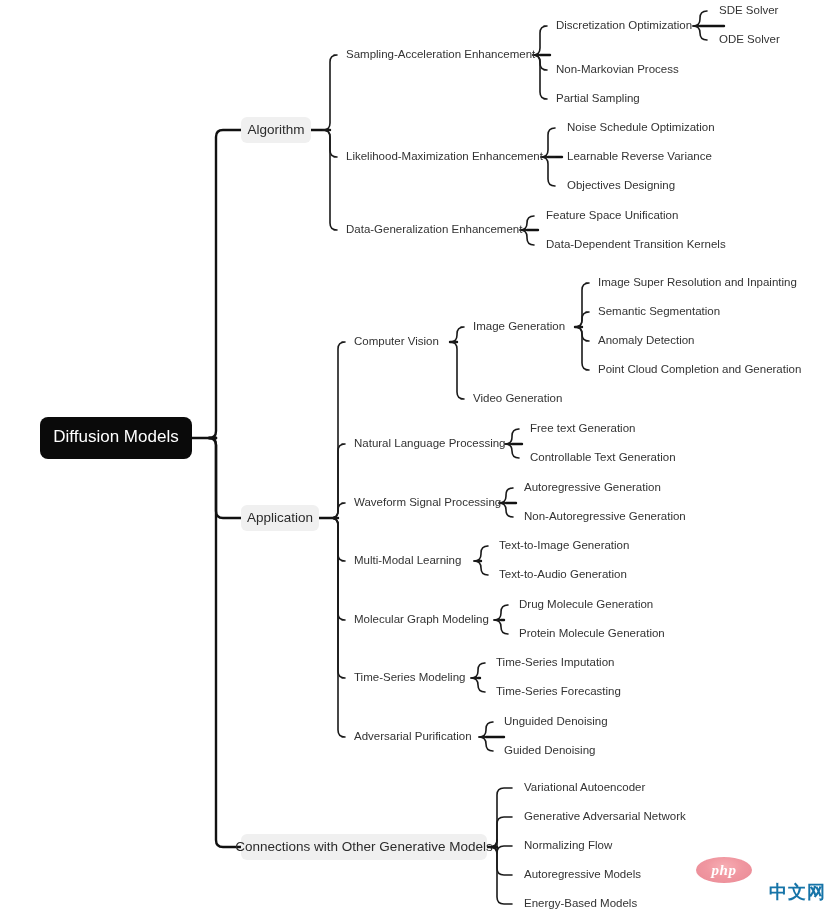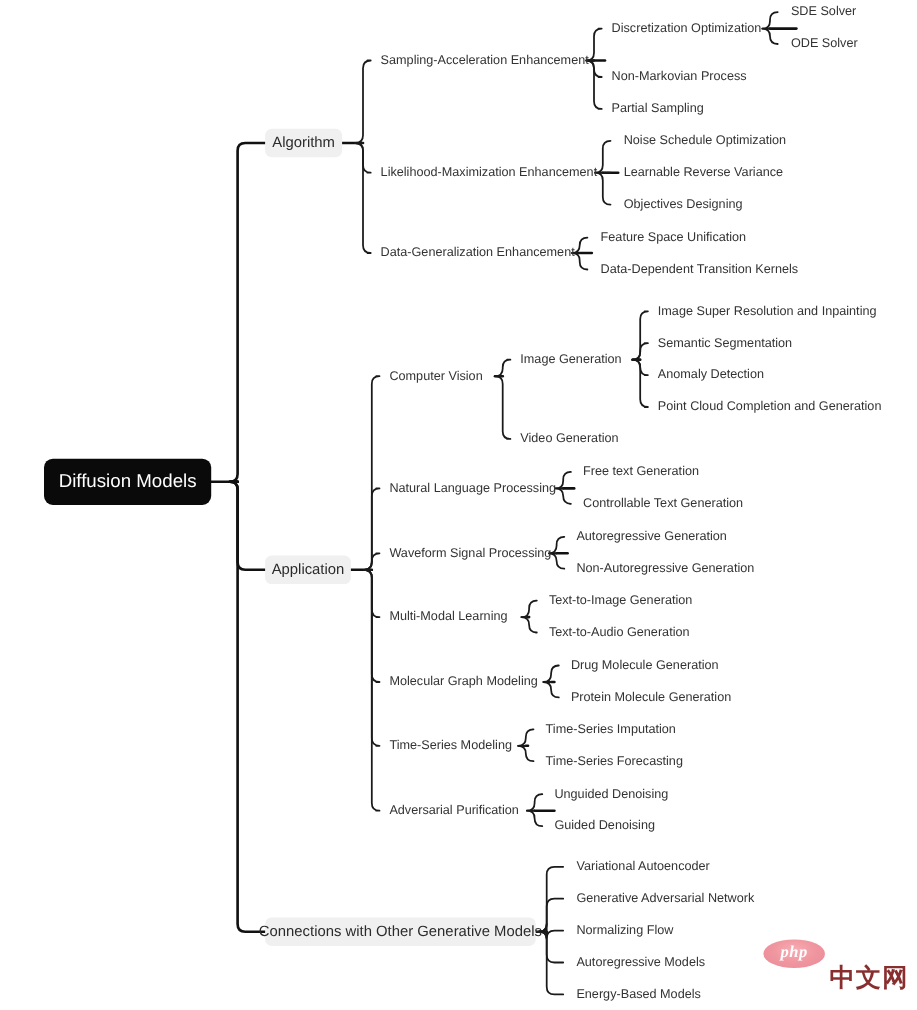"php" #watermark { gap: 4px -> 17px }
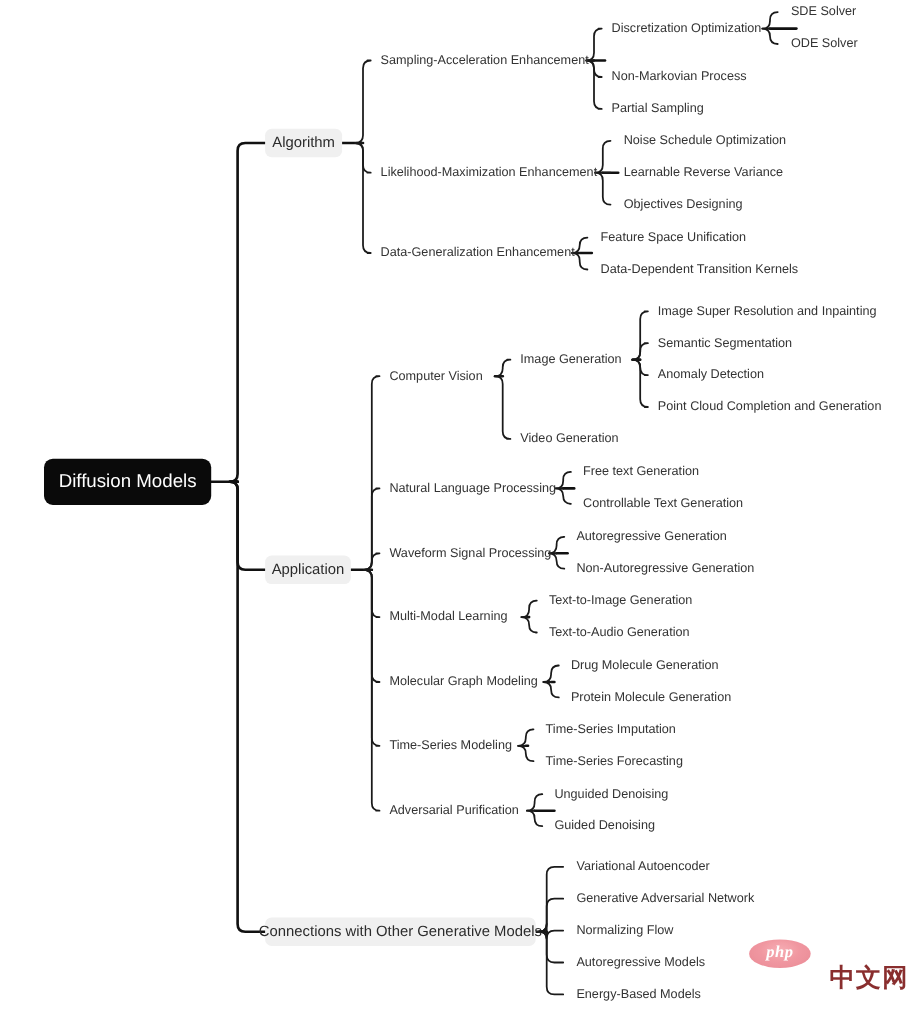"中文网" #watermark .cn-text { color: #7f1d1d -> #0369a1; font-size: 23px -> 18px }
